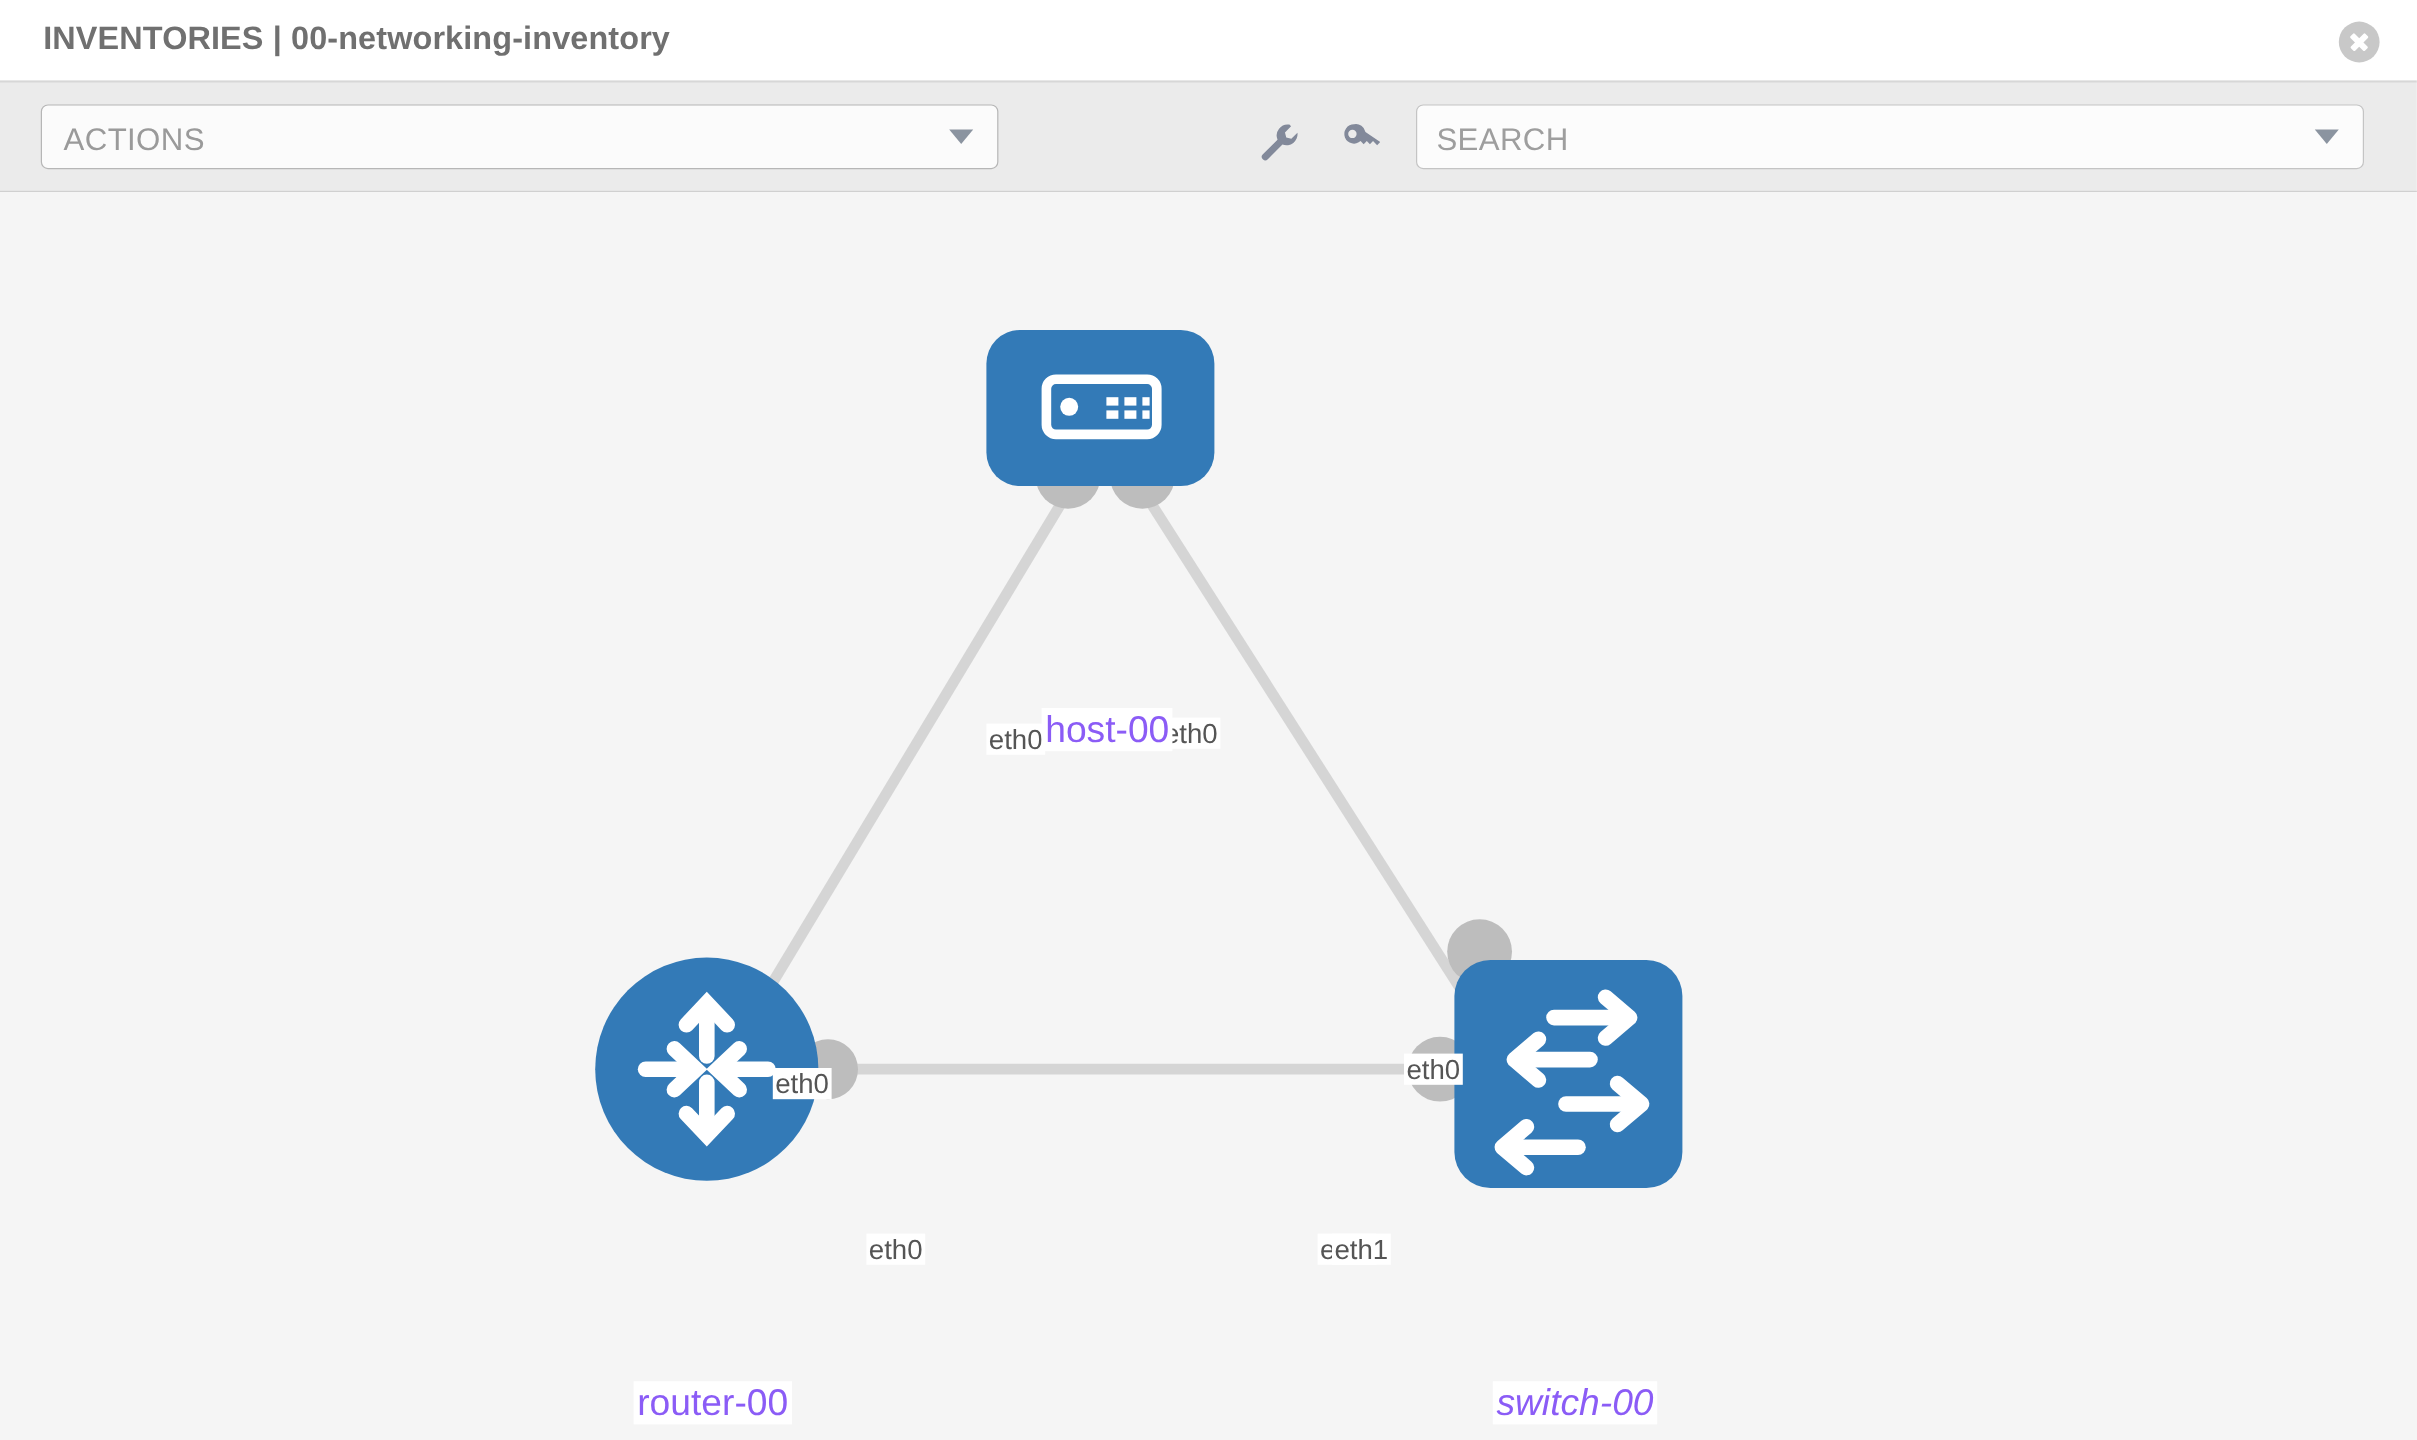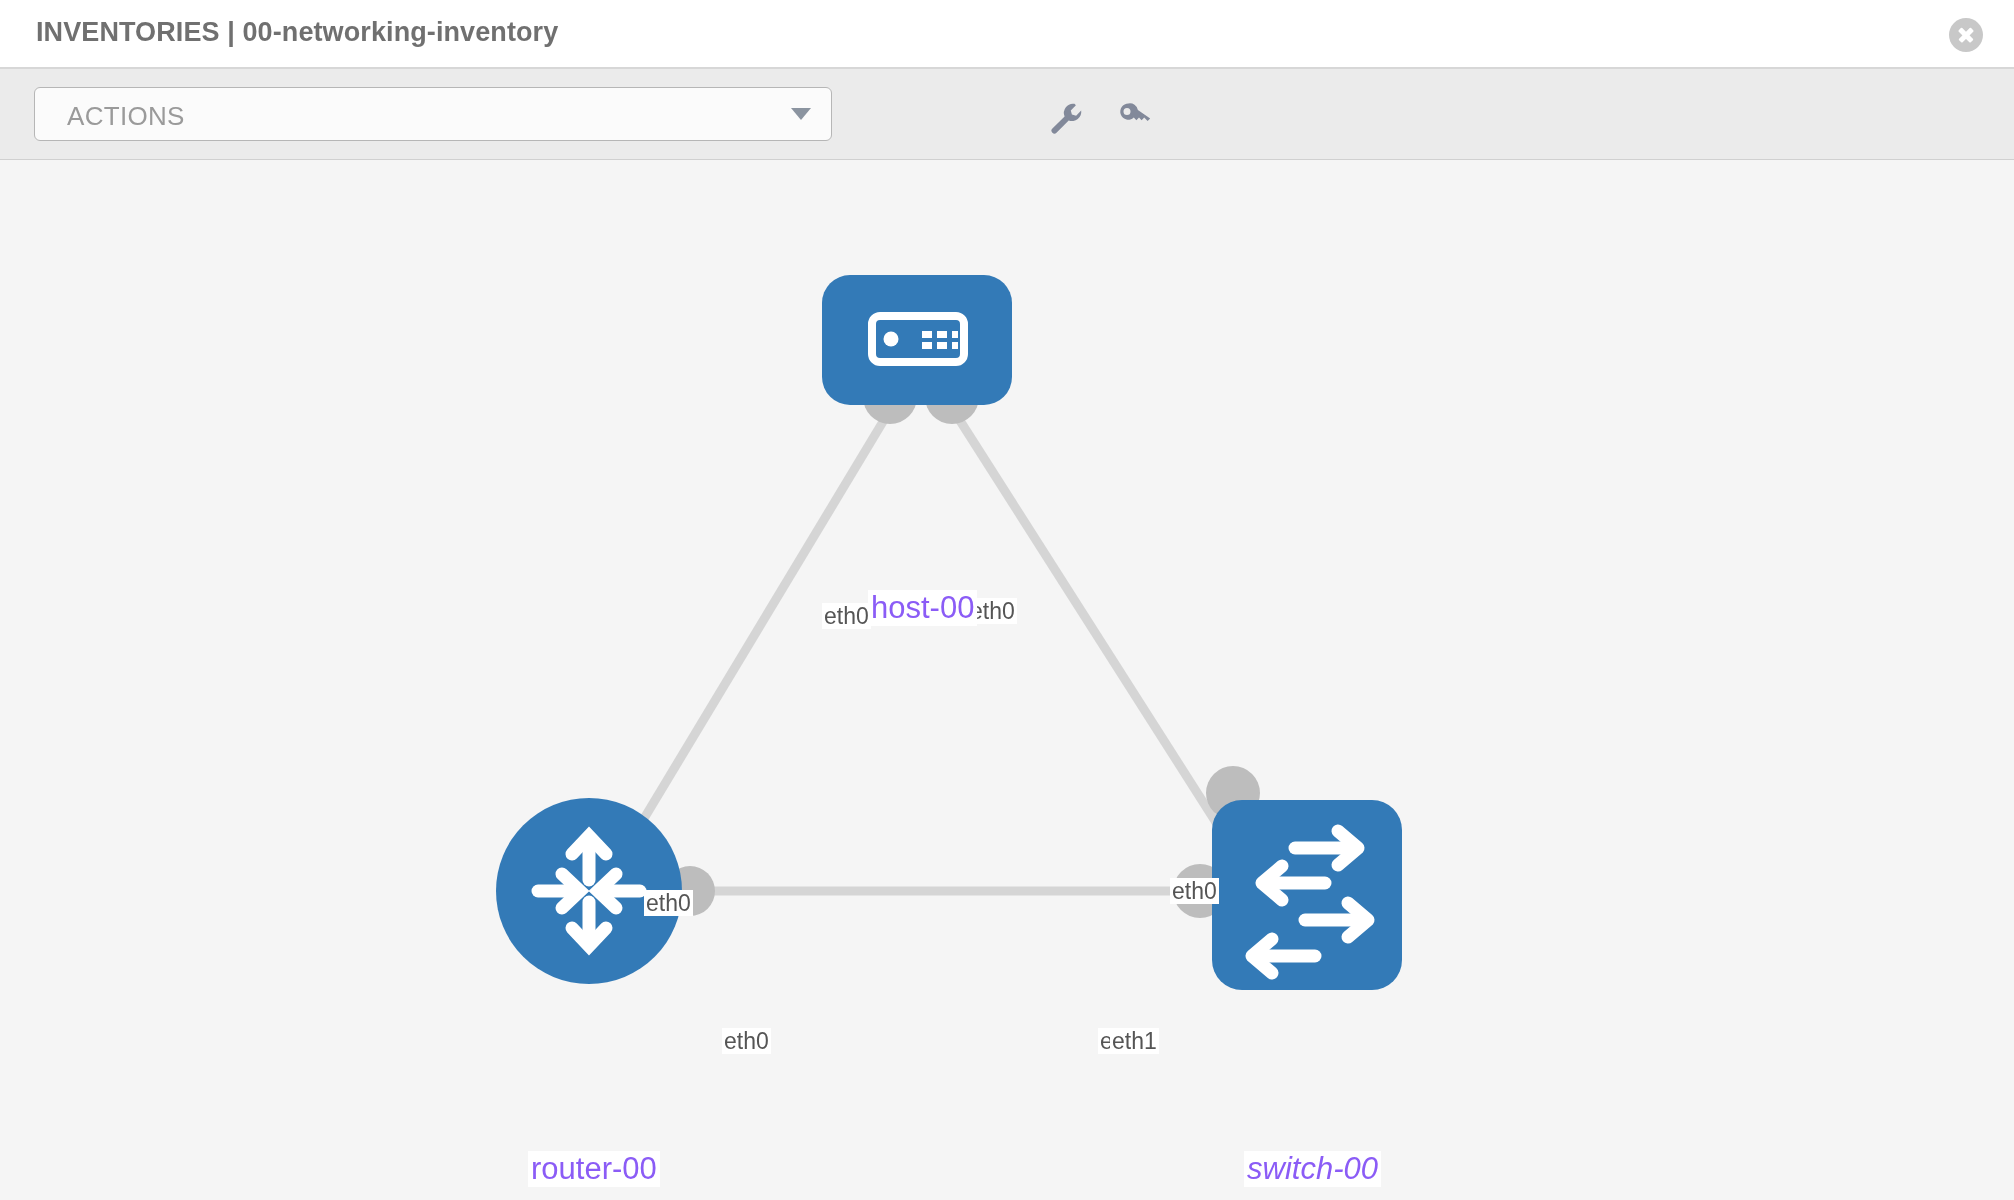"ACTIONS" .actions-select .sel-label { left: 32px -> 18px }
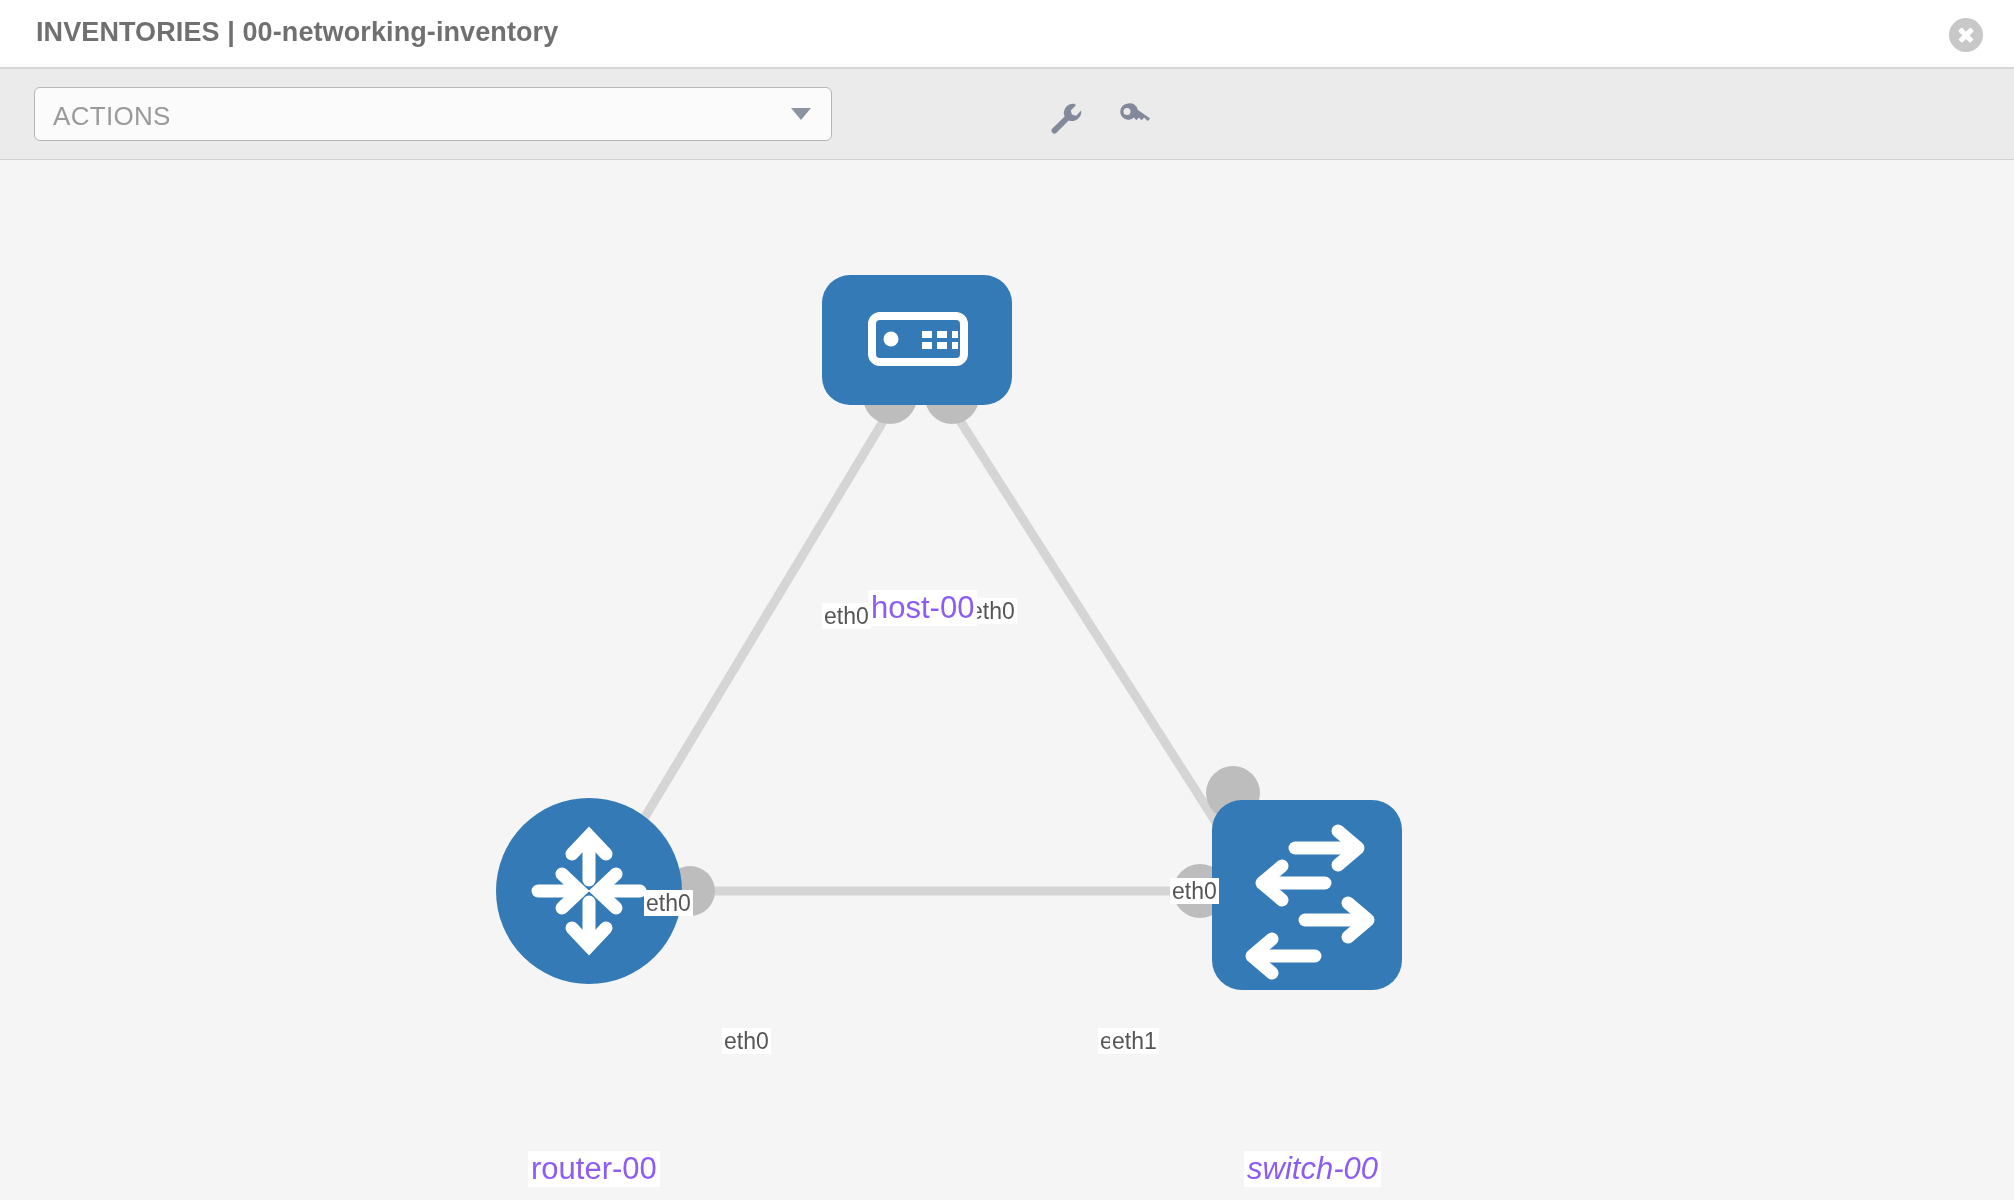"SEARCH" div.search-box { html: none -> <div> <span>SEARCH</span> <span></span> </div> }
